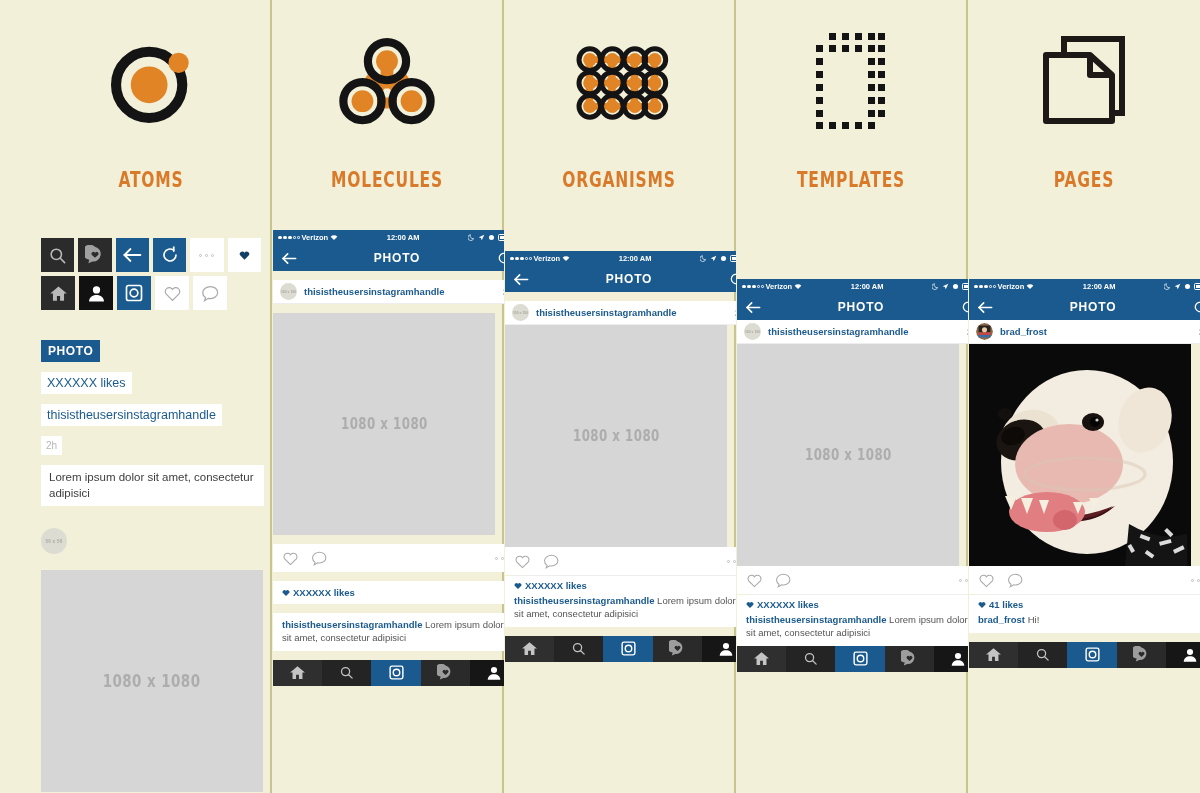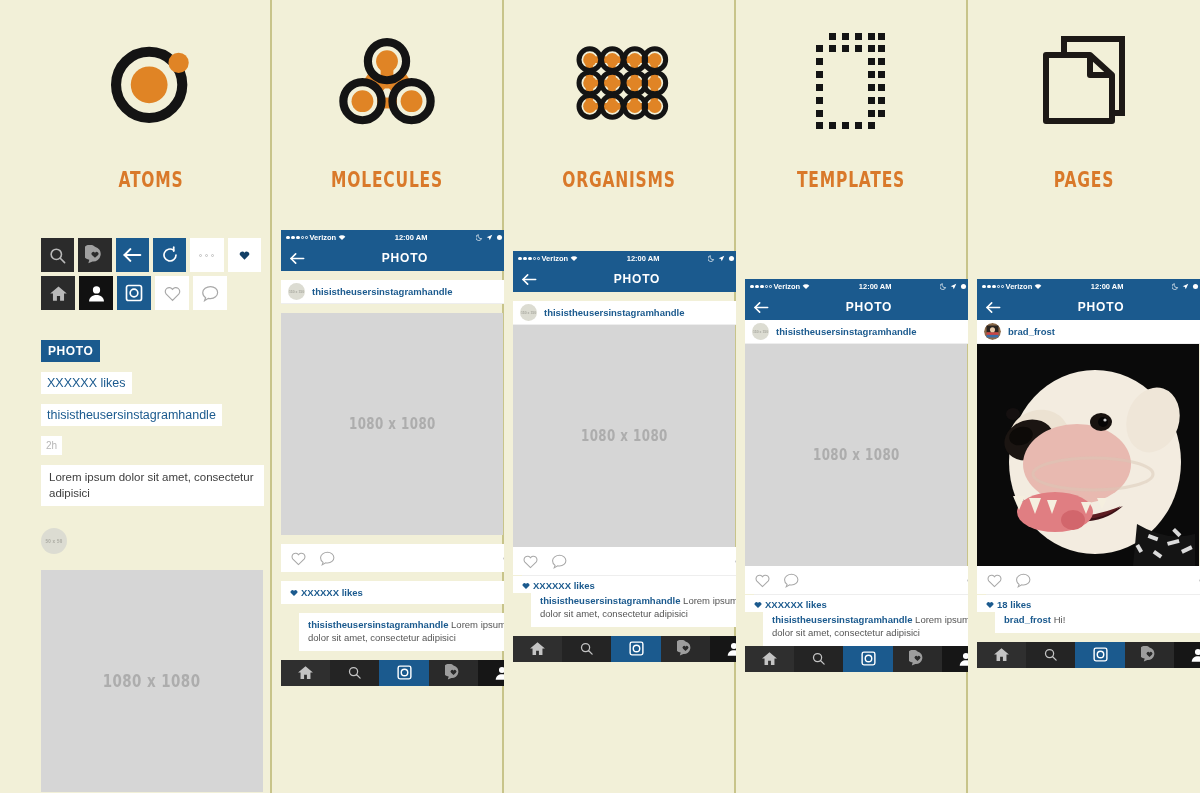"Verizon" .phone { left: 9px -> 1px }
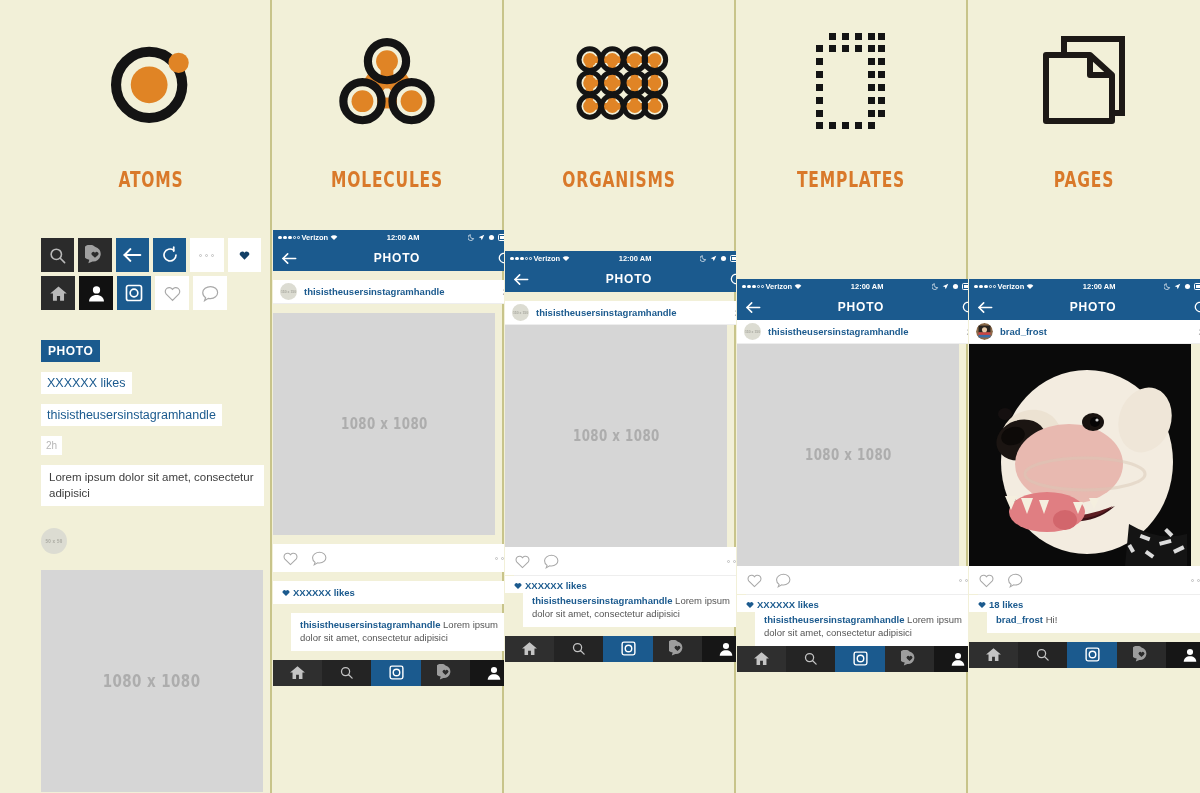"thisistheusersinstagramhandle Lorem" .cap-line { margin-left: 18px -> none }
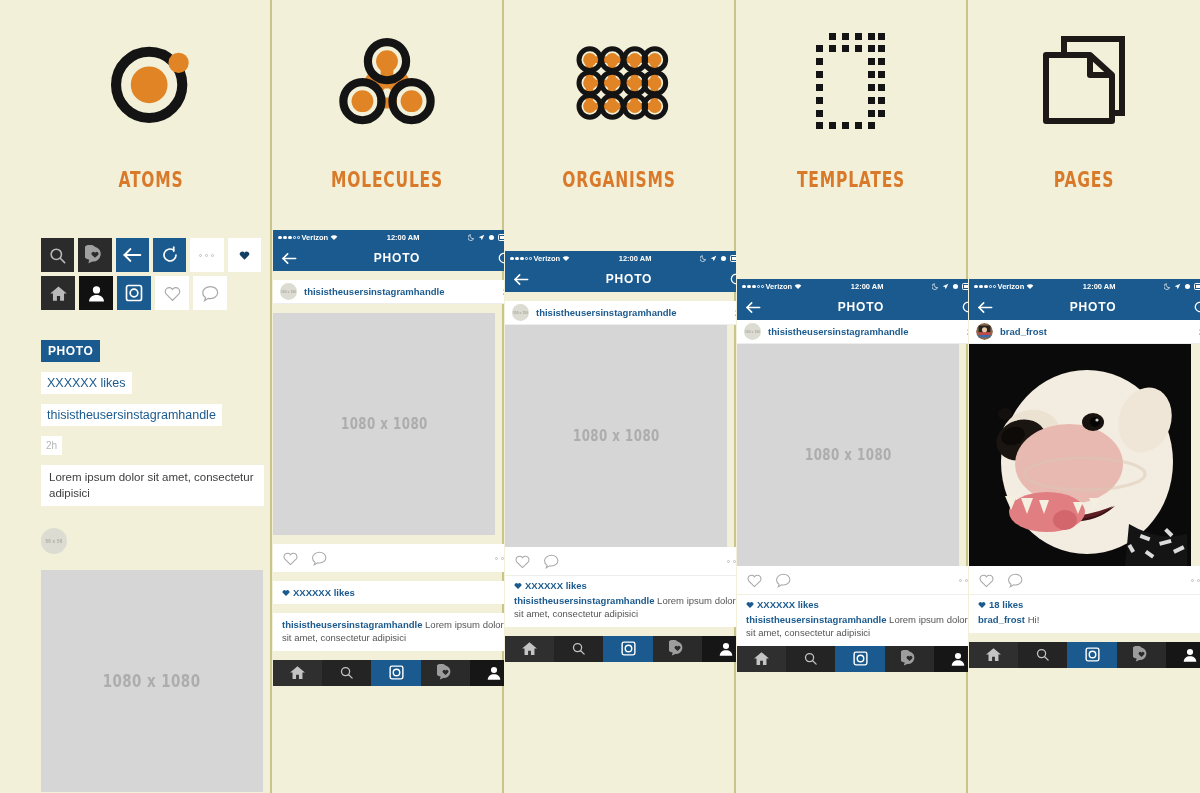"18 likes" span { text: 18 -> 41 }
